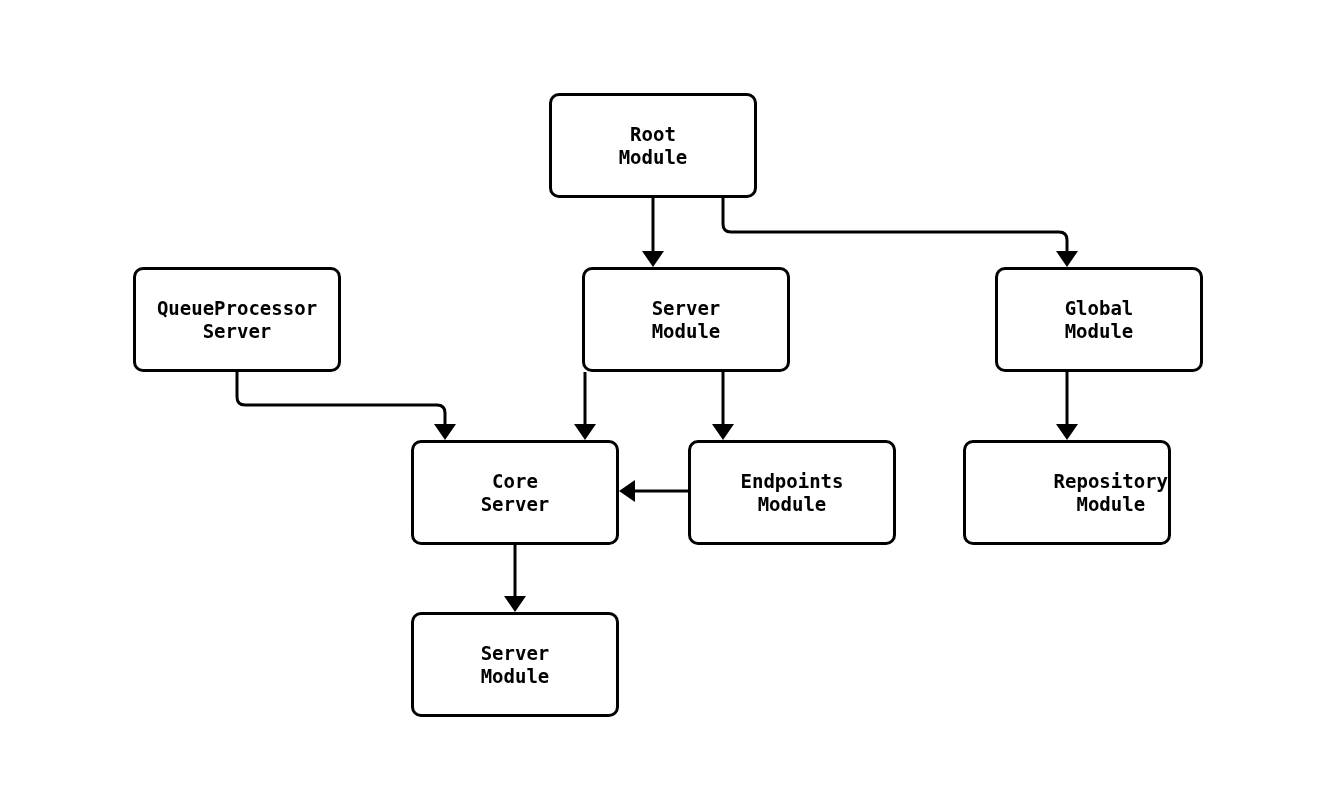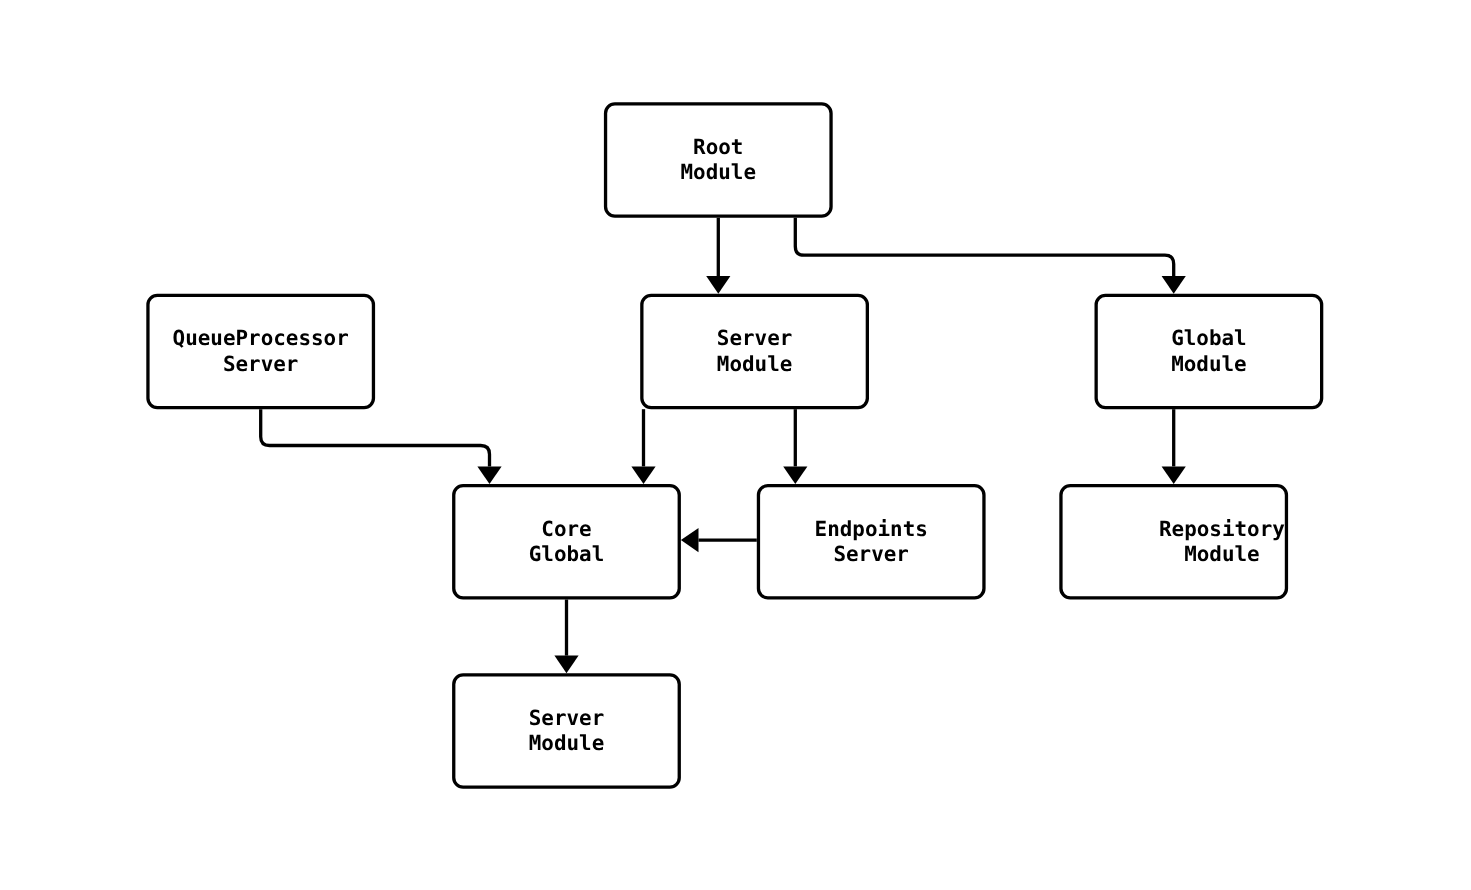"Core" span.node-label { text: Global -> Server }
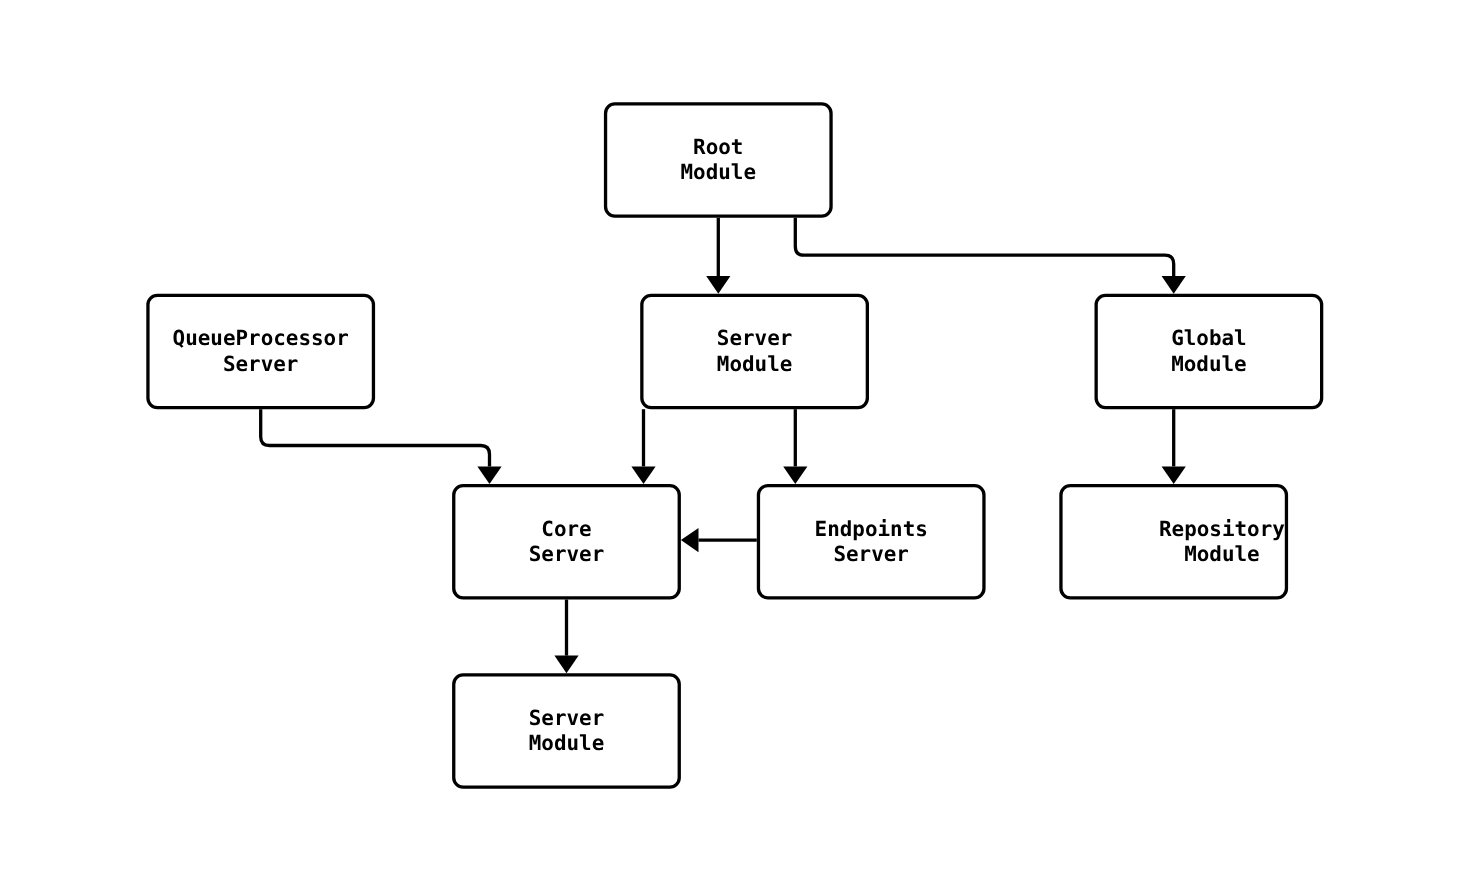"Endpoints" span.node-label { text: Server -> Module }
